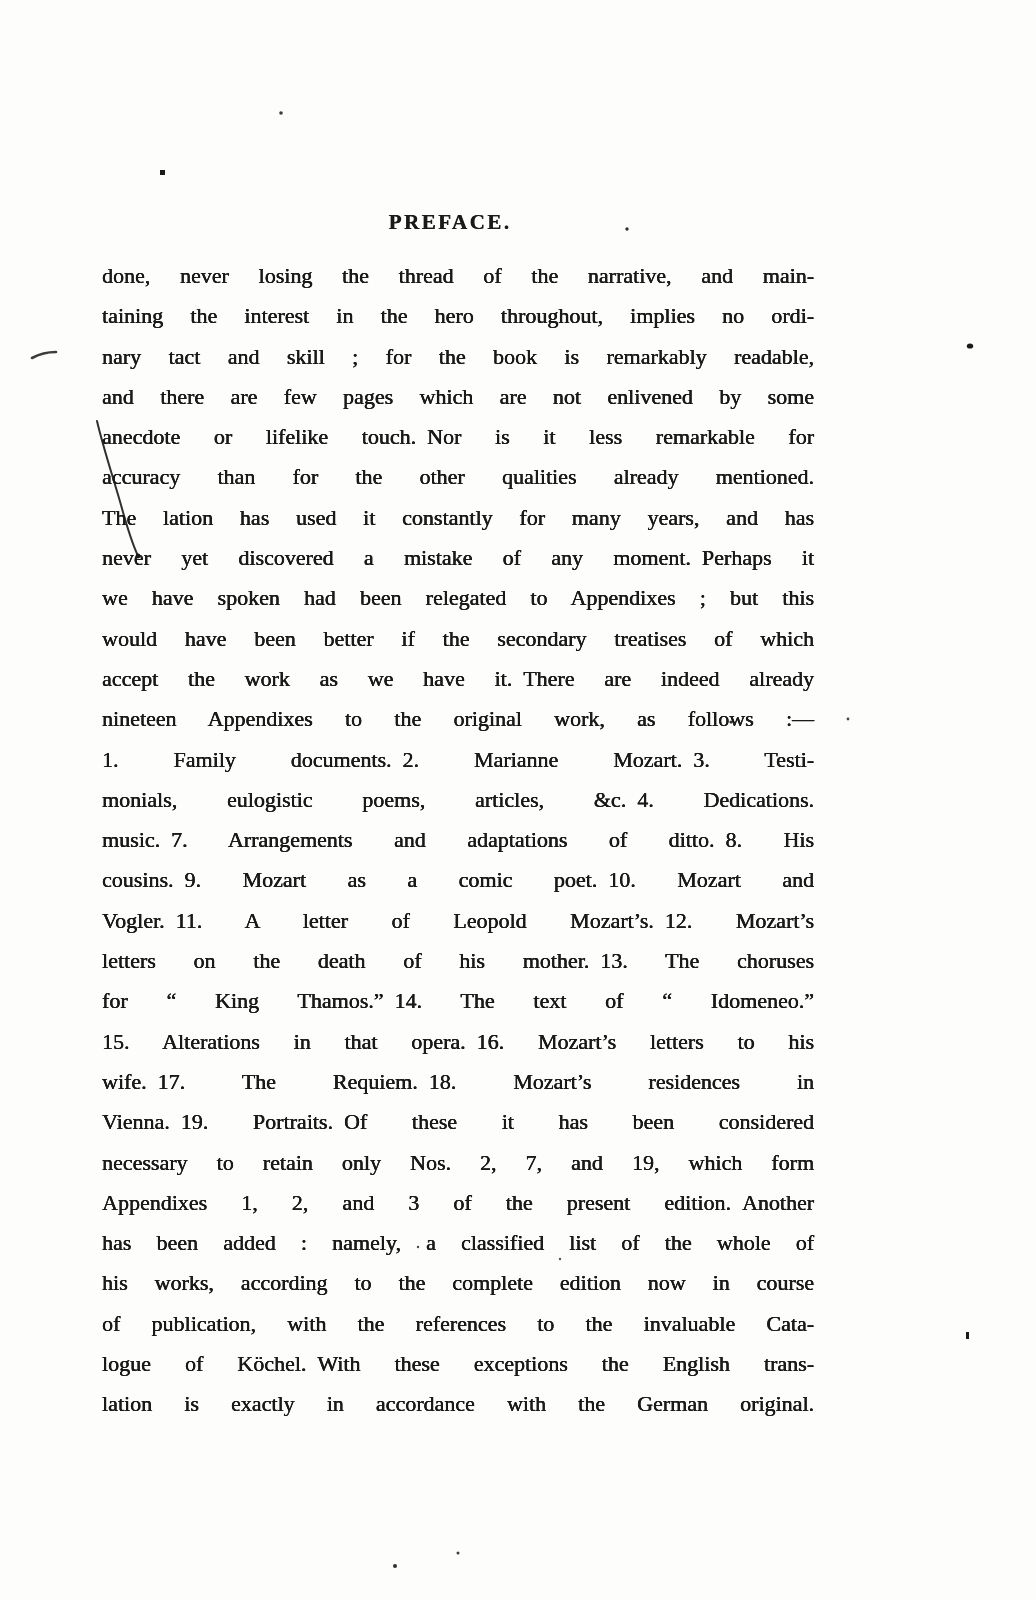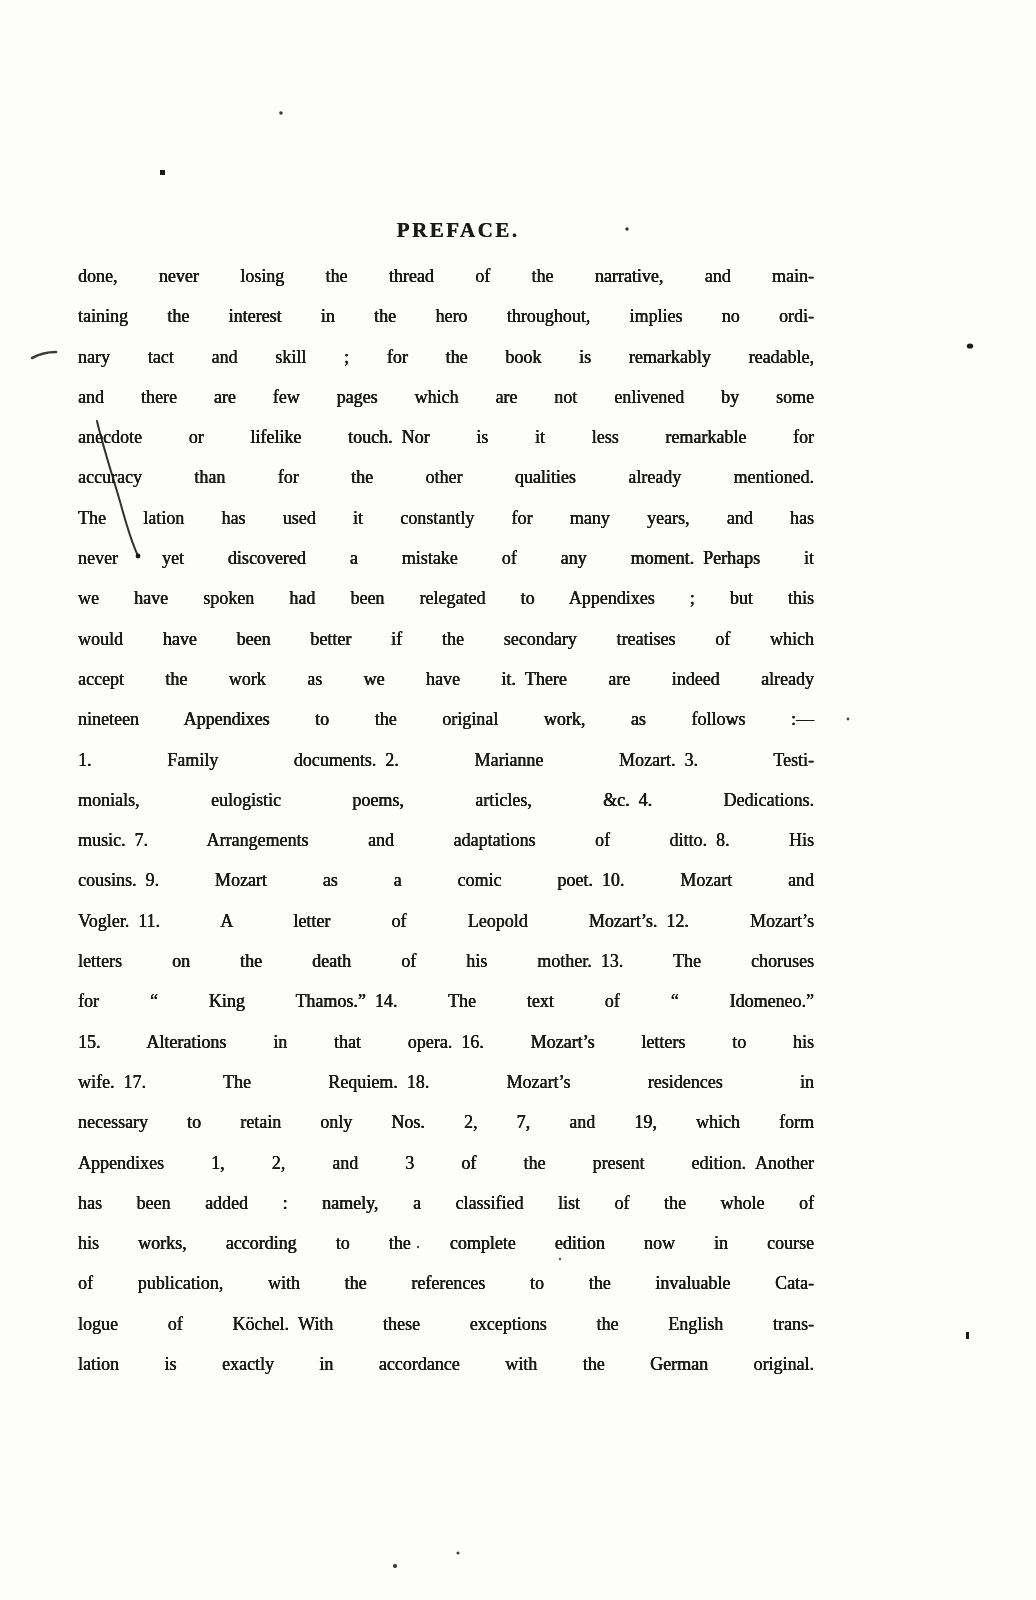"PREFACE." .running-head { margin: 12px -> 4px }
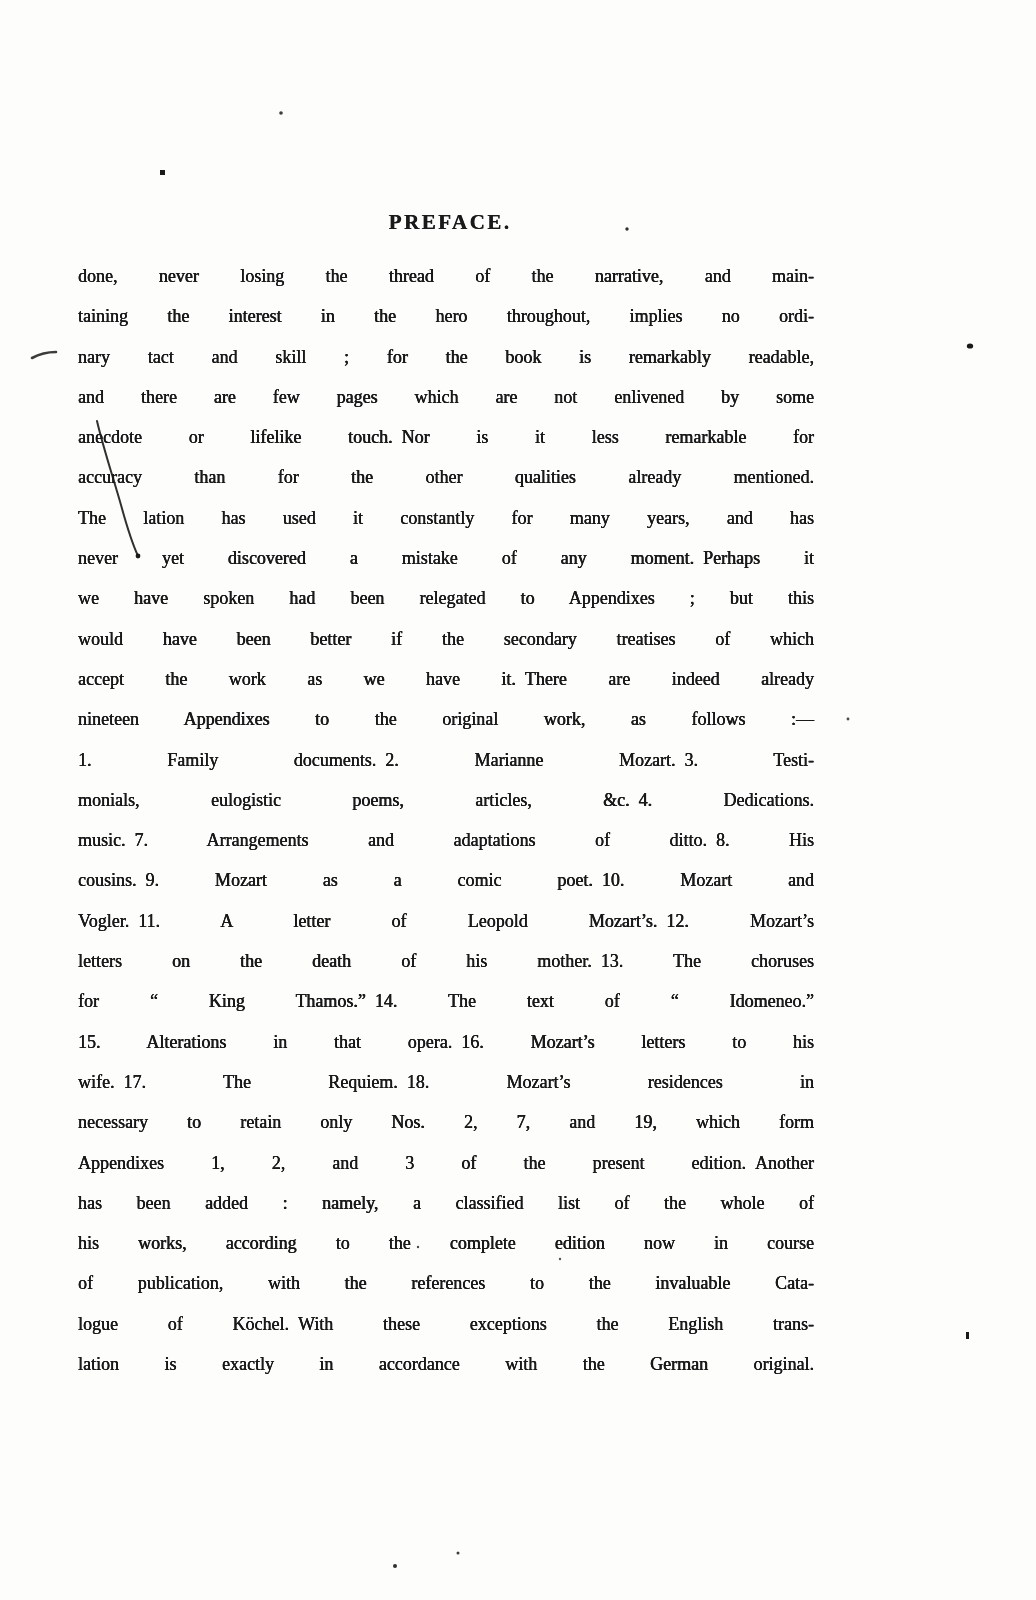"done, never losing the thread" .line { font-size: 18px -> 22px; margin-left: none -> 24px }
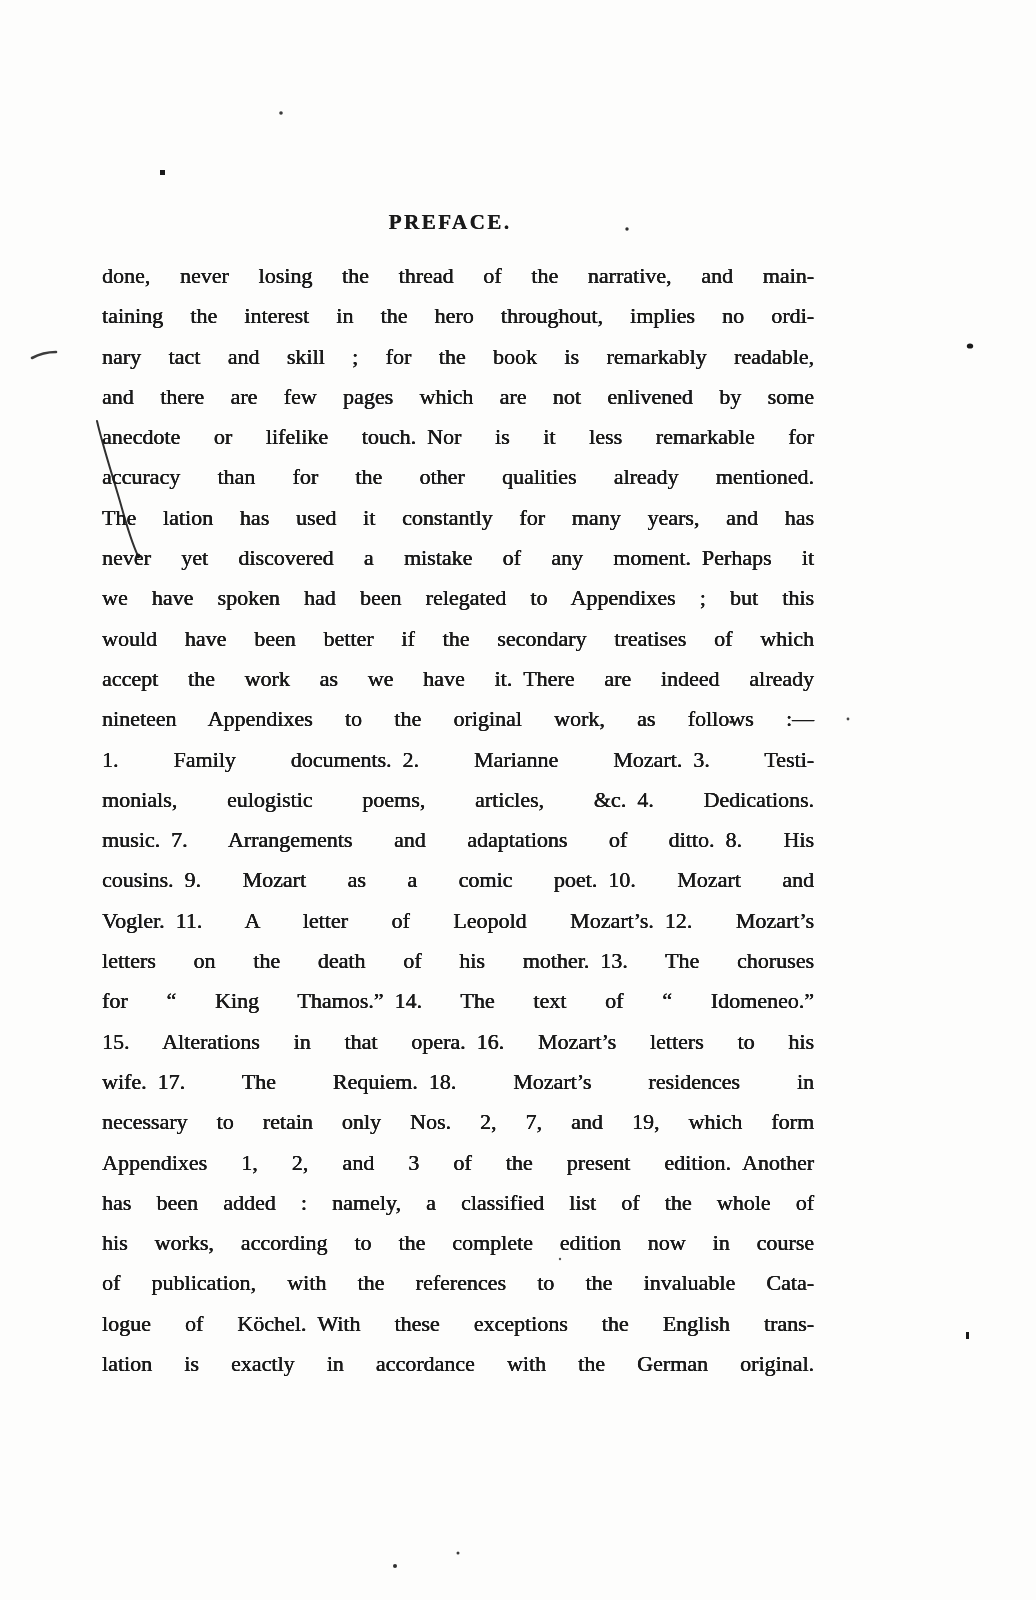"Vienna. 19. Portraits. Of these" div.line { html: none -> <div>Vienna. 19. Portraits. Of these it has been considered</div> }
